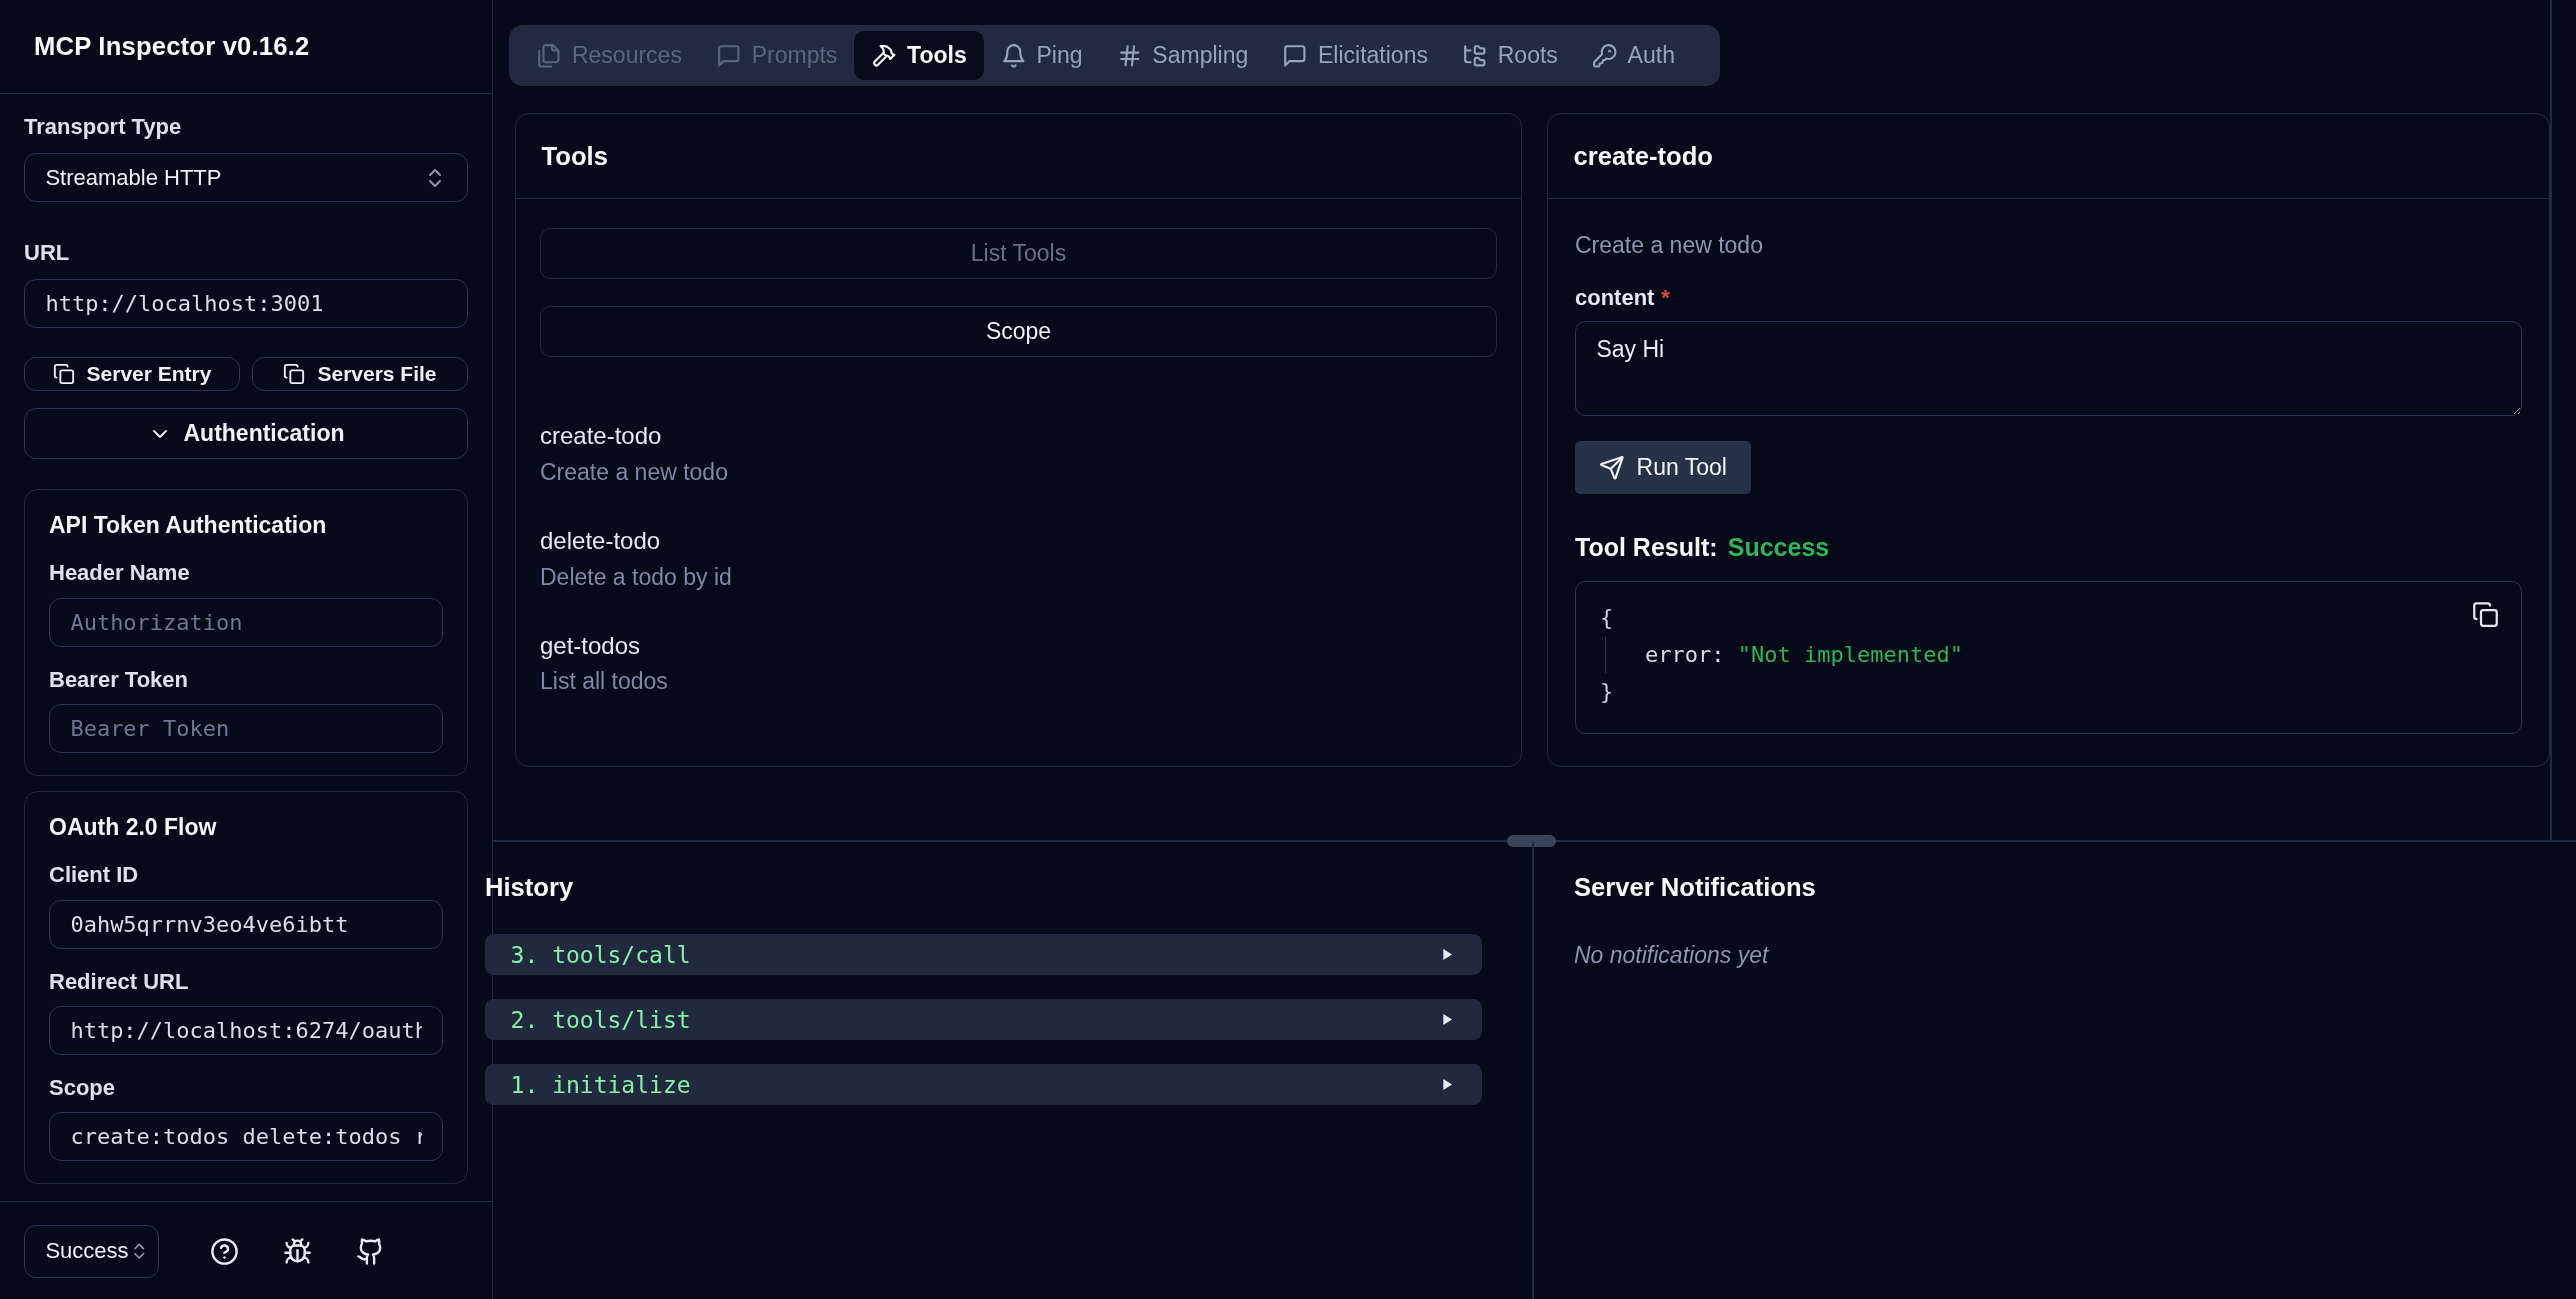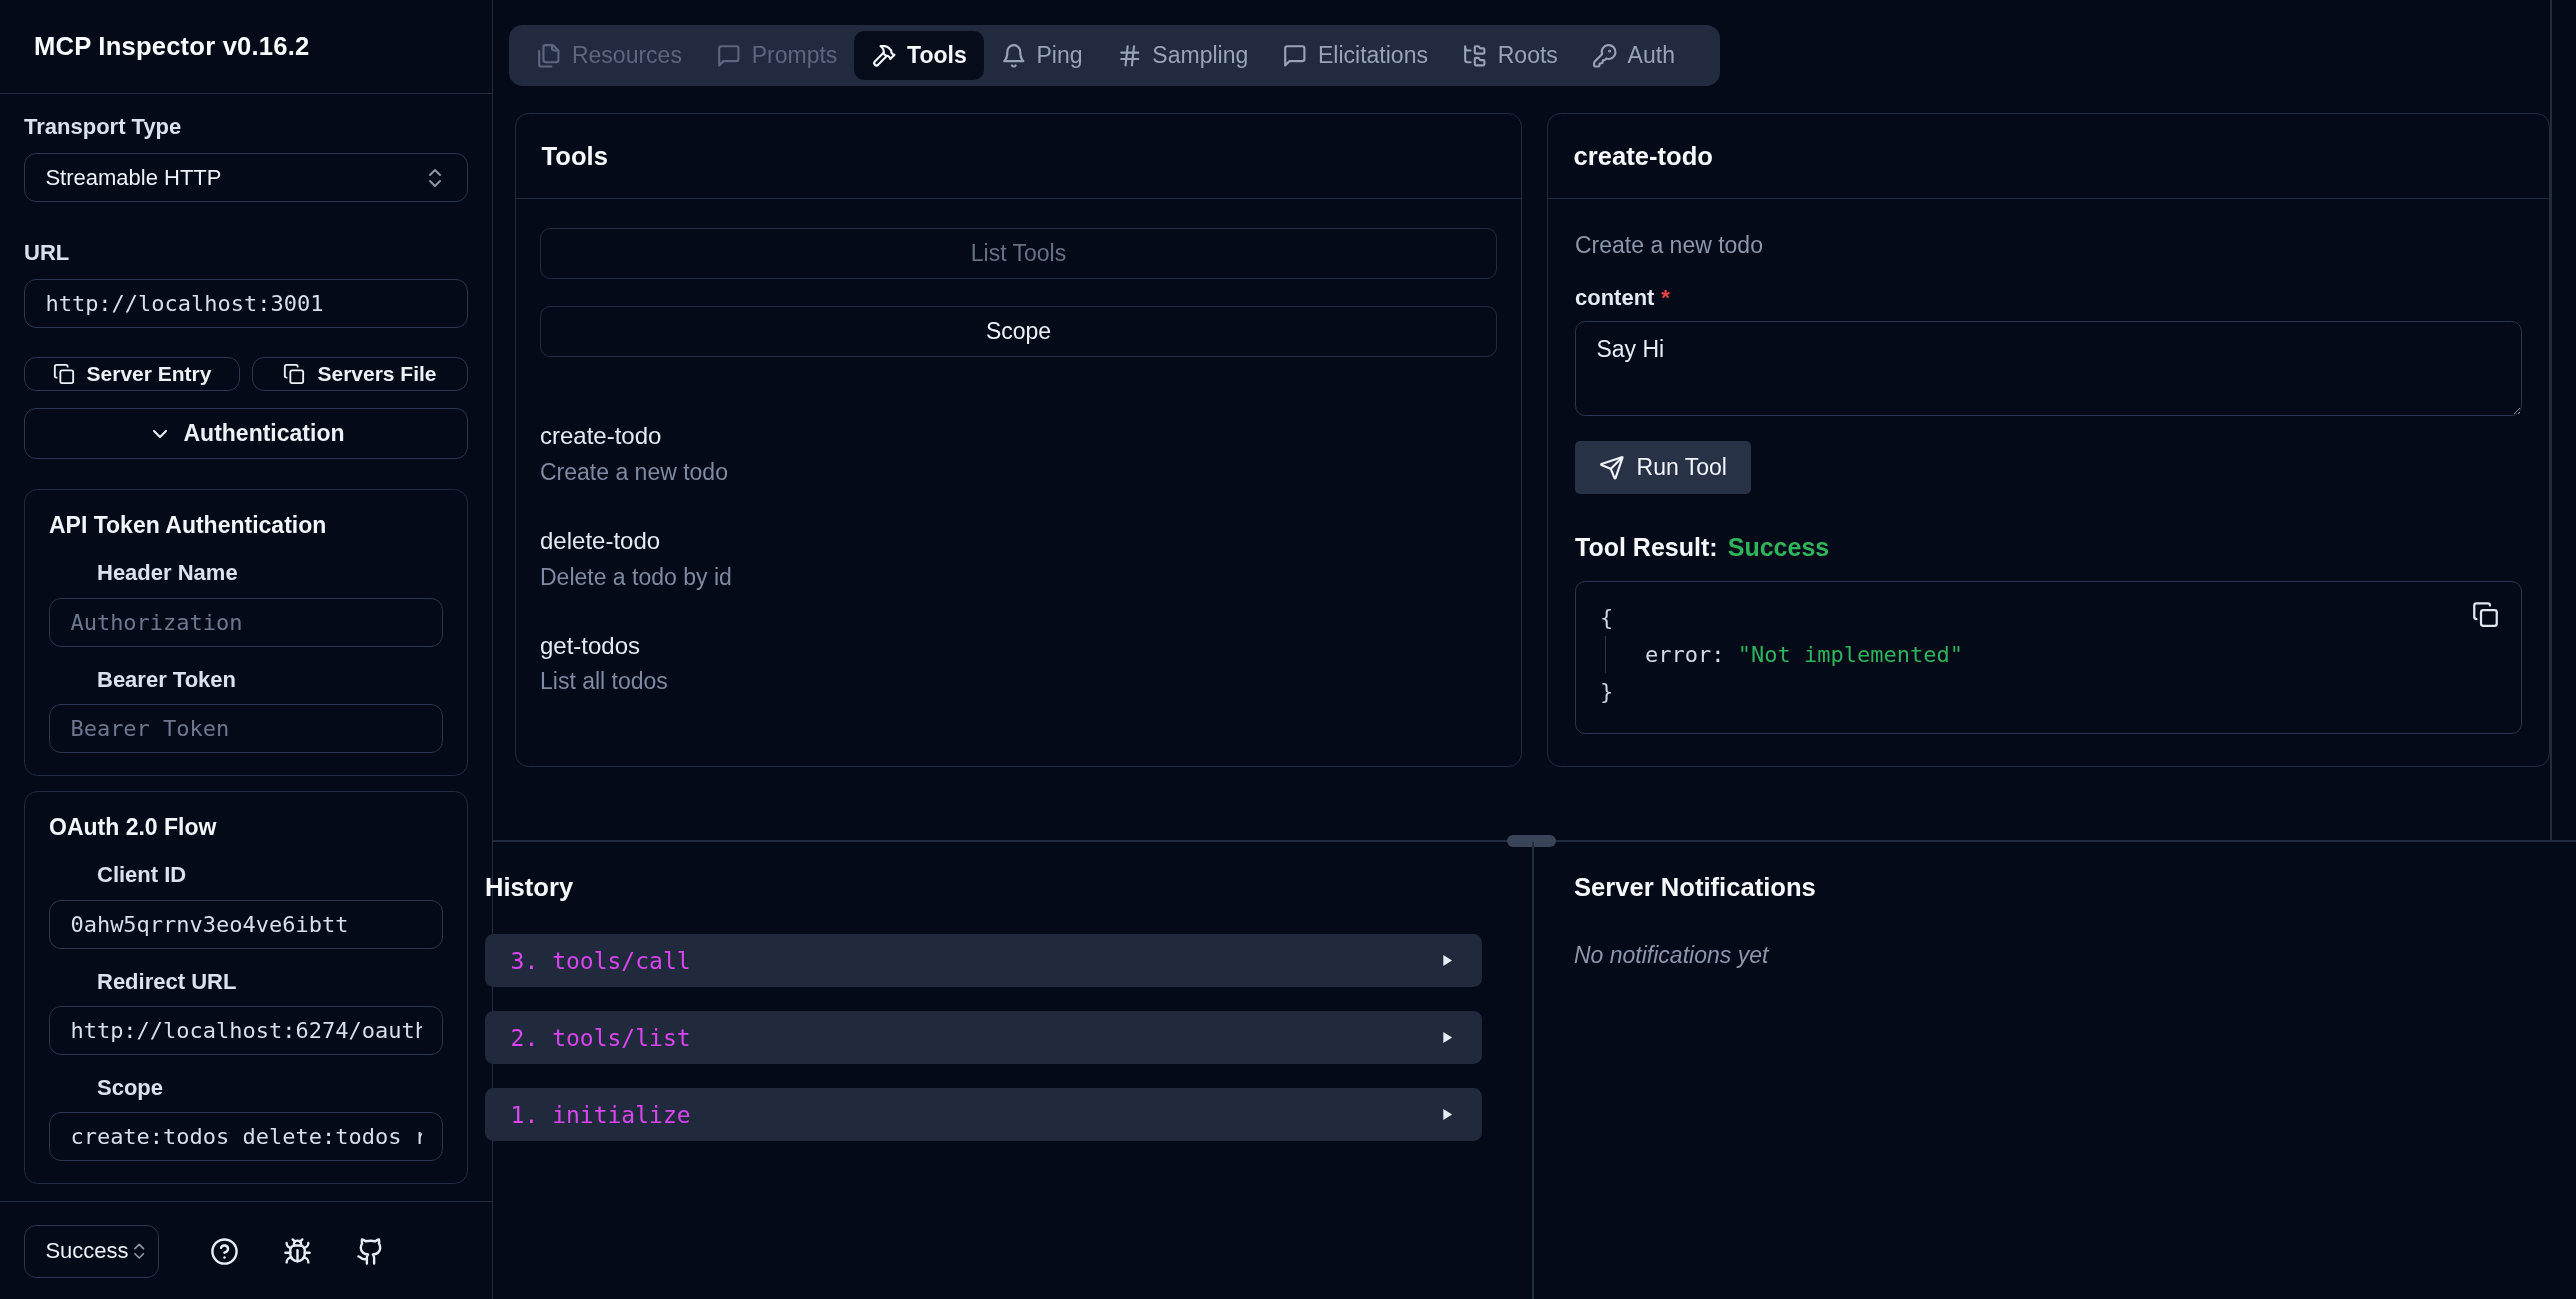"Header Name" .side-card .f-label { margin-left: 48px -> none }
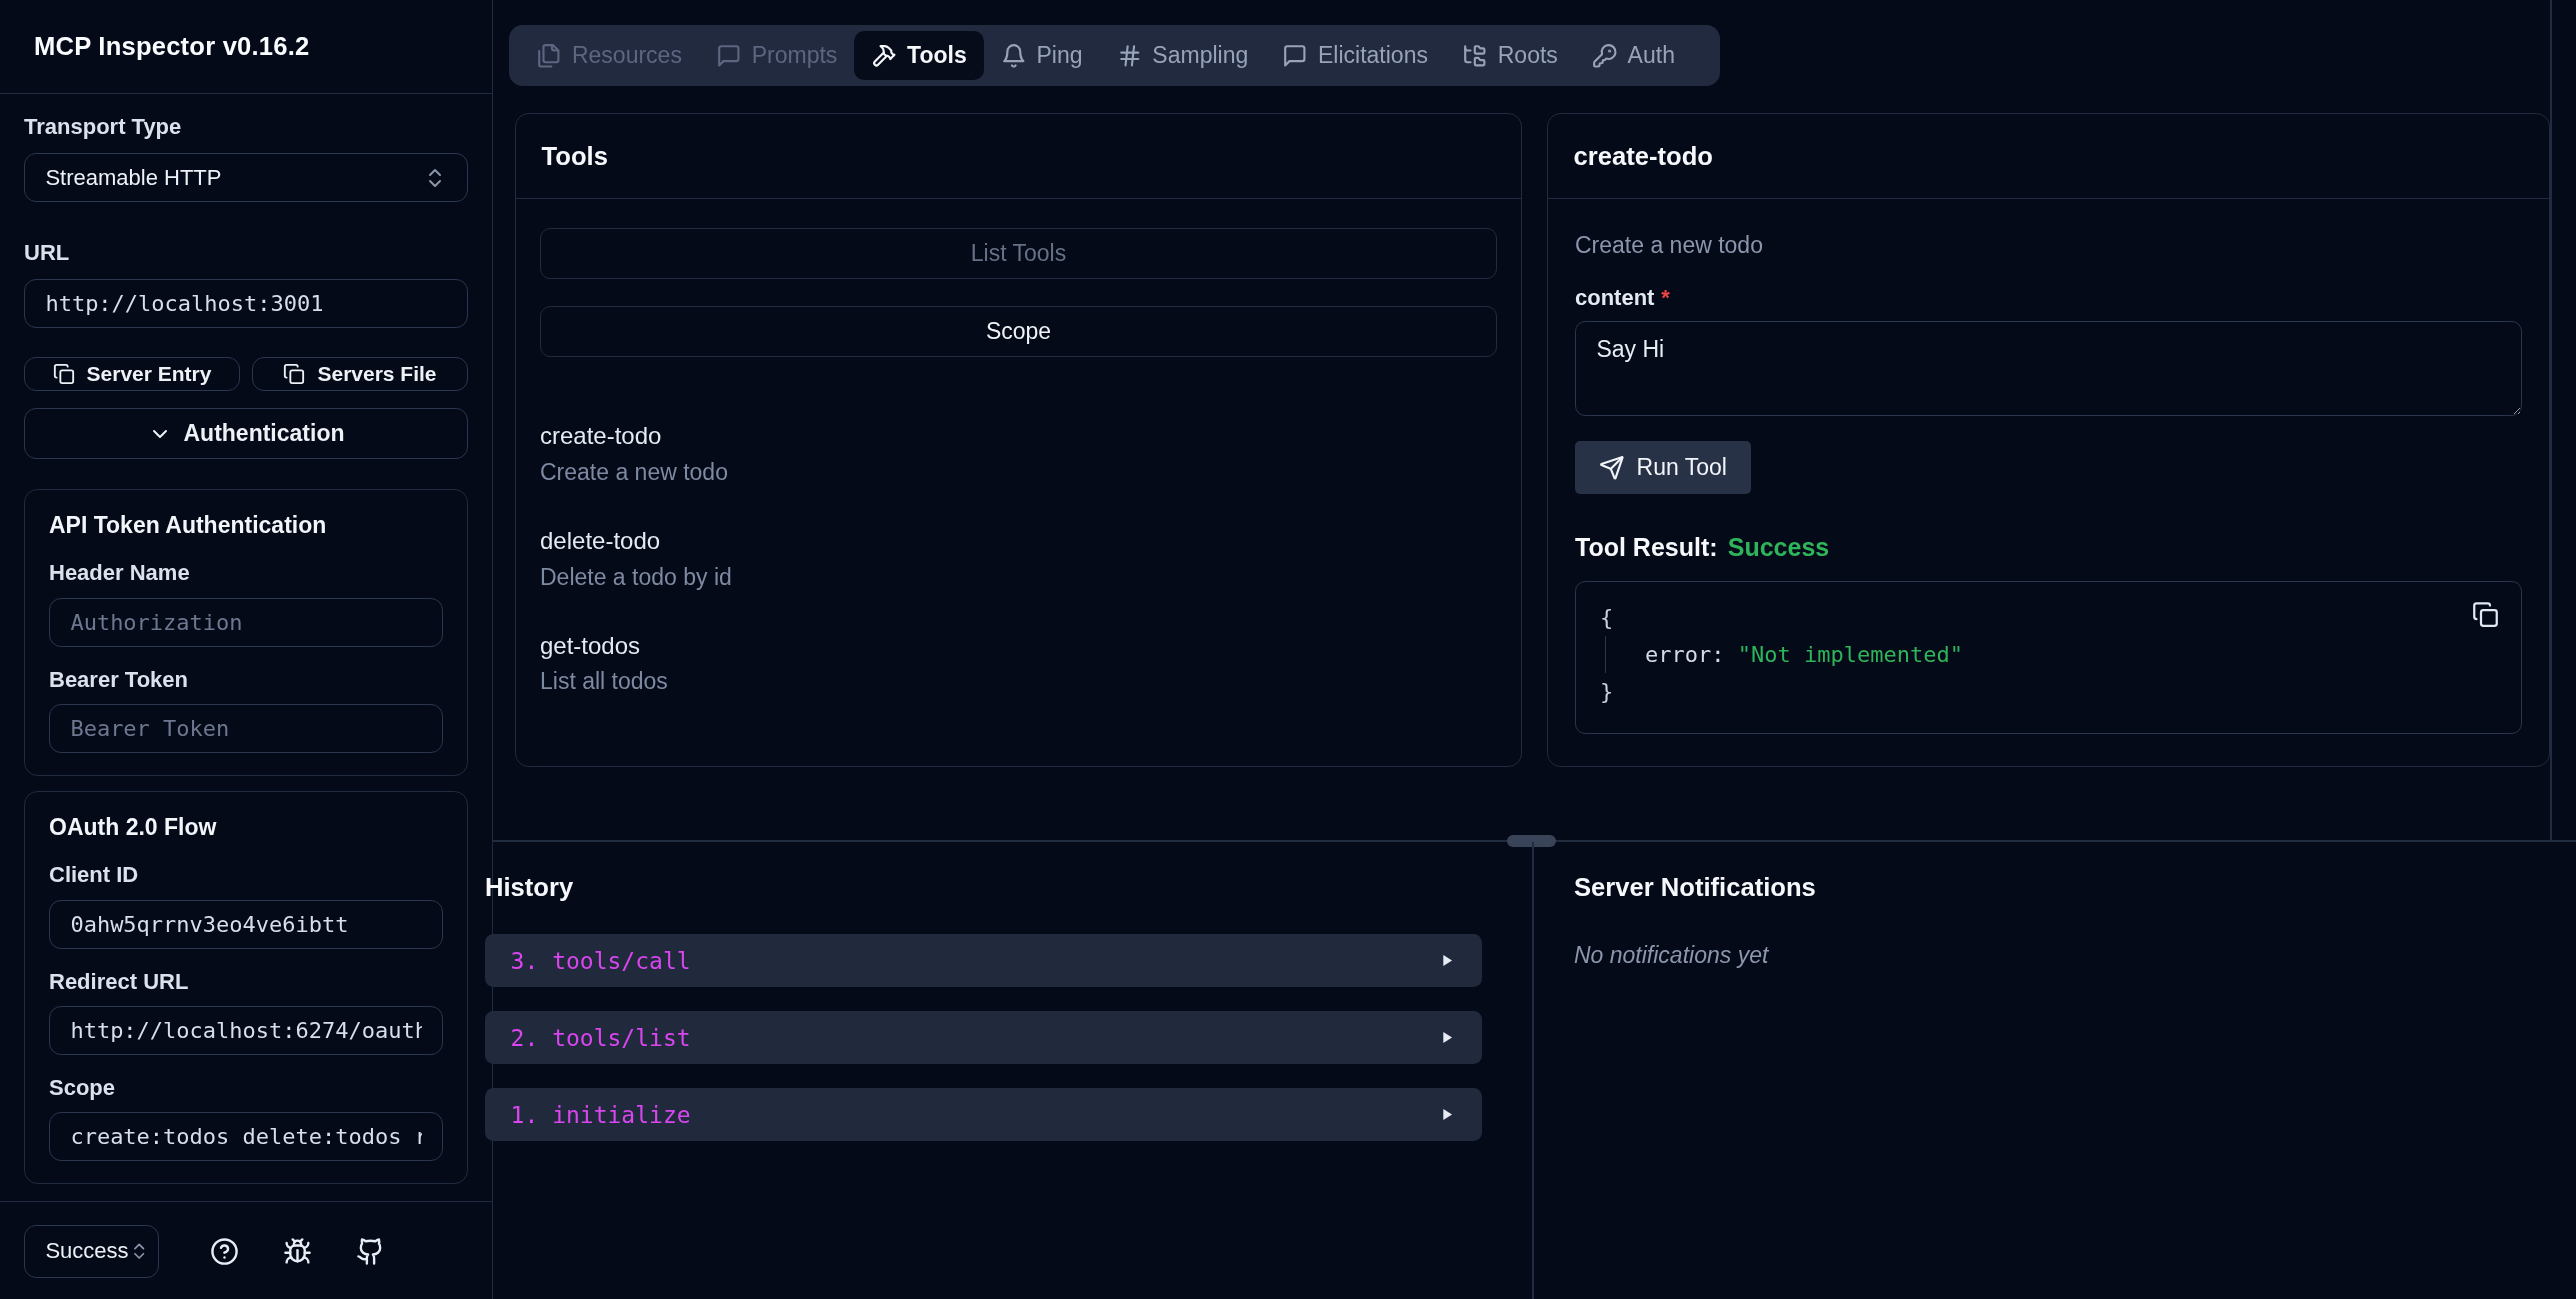"3. tools/call" .hist-row { color: #d946ef -> #86efac; height: 53px -> 41px }
